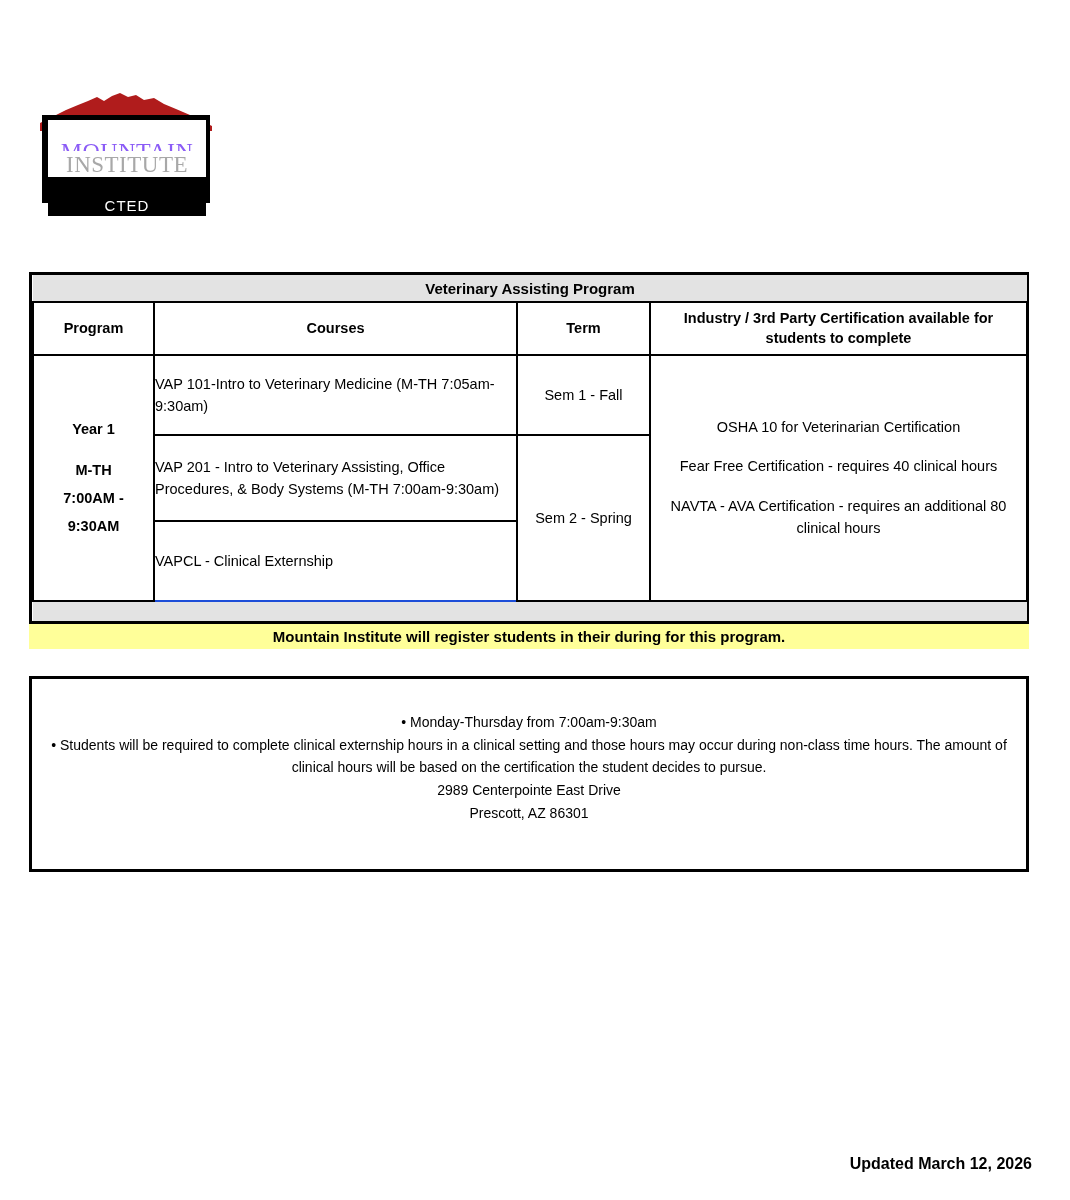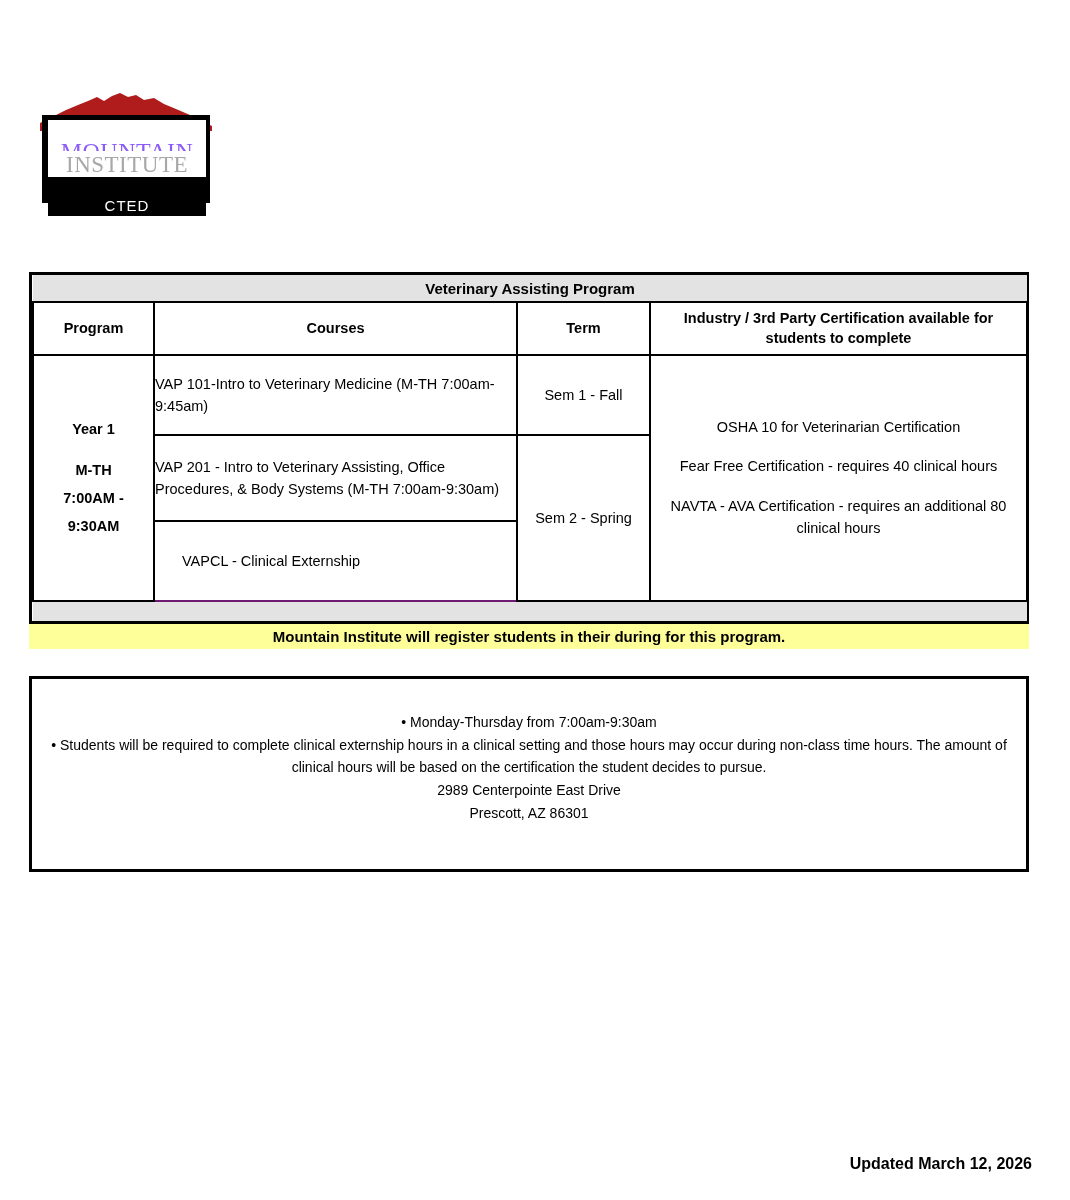"VAP 101-Intro to Veterinary Medicine" td.course-cell { text: 7:00am-9:45am -> 7:05am-9:30am }
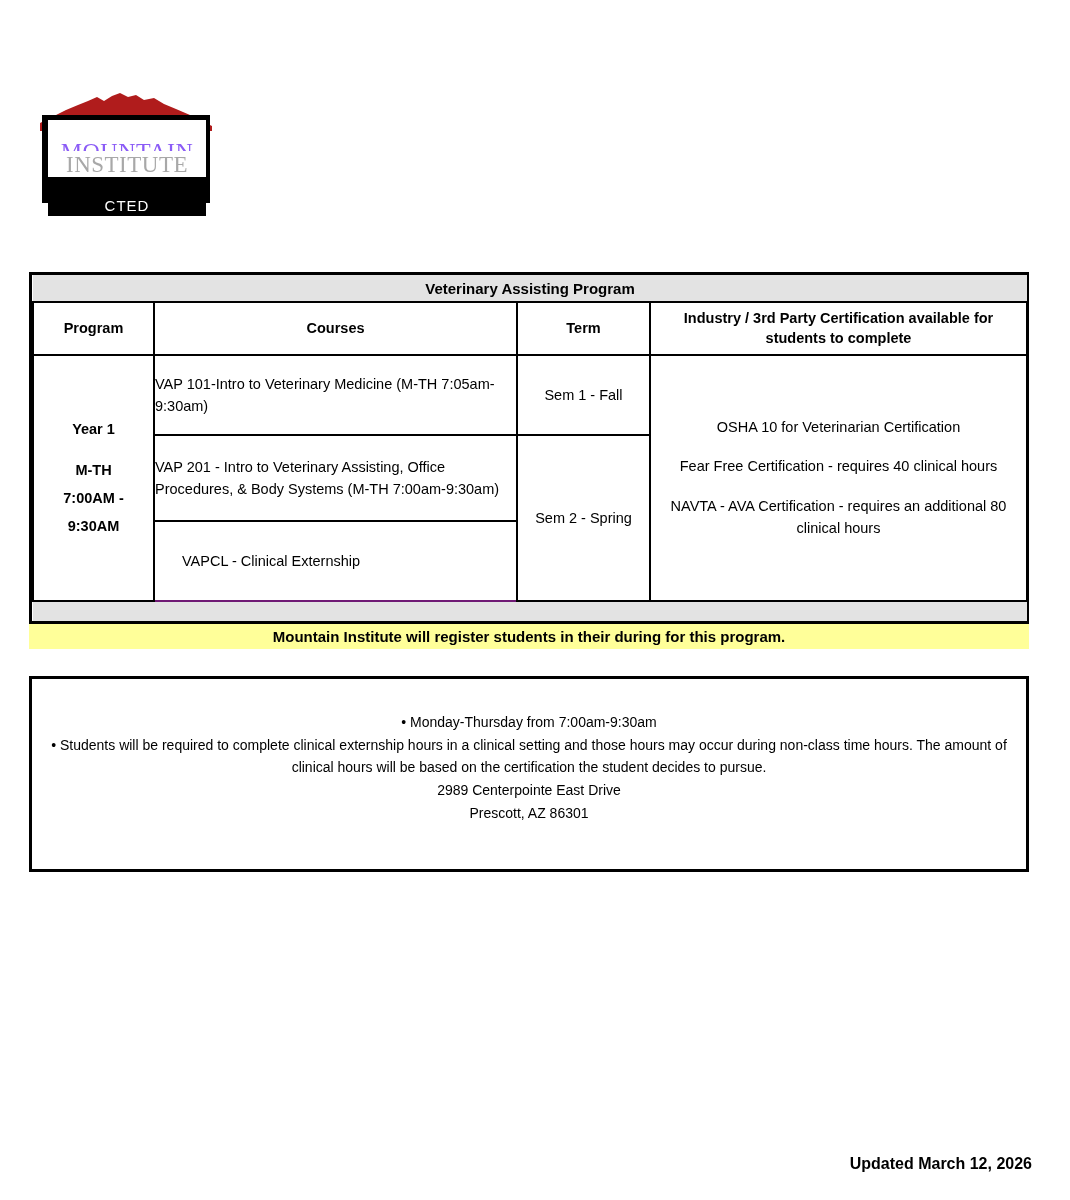"VAPCL - Clinical Externship" .course-cell.last { border-bottom: 2px solid #701a75 -> 2px solid #1d4ed8; padding-left: 27px -> none }
